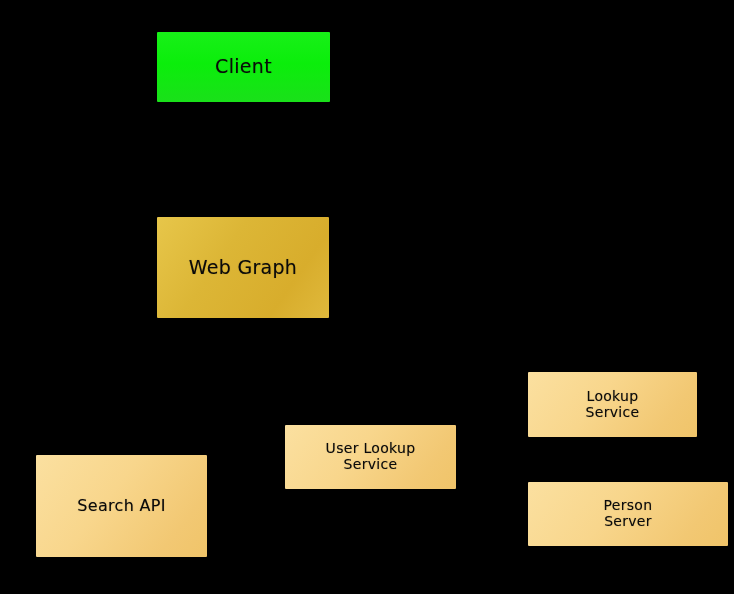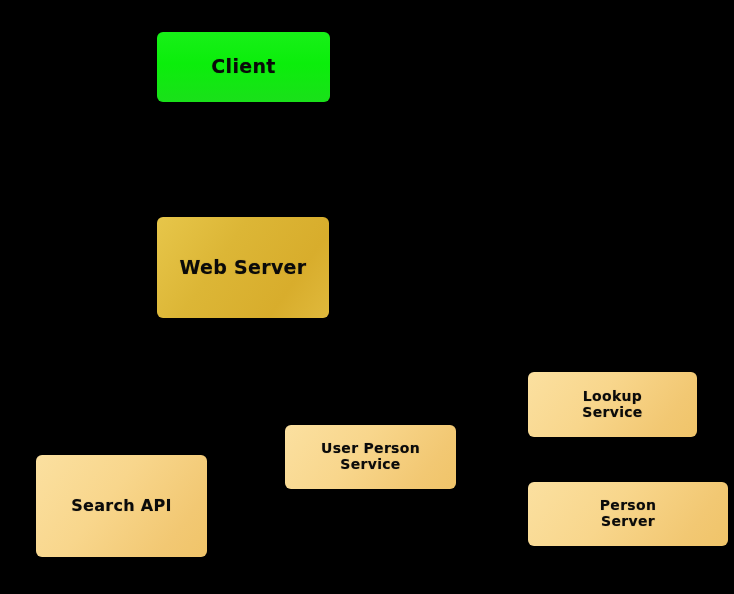"Client" .node { border-radius: 6px -> 1px; font-weight: 700 -> 400 }
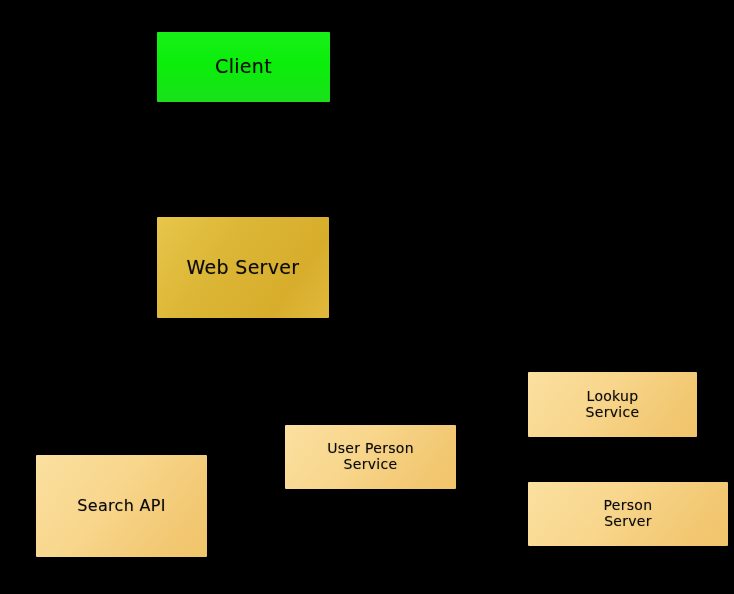"Web Server" span.label { text: Server -> Graph }
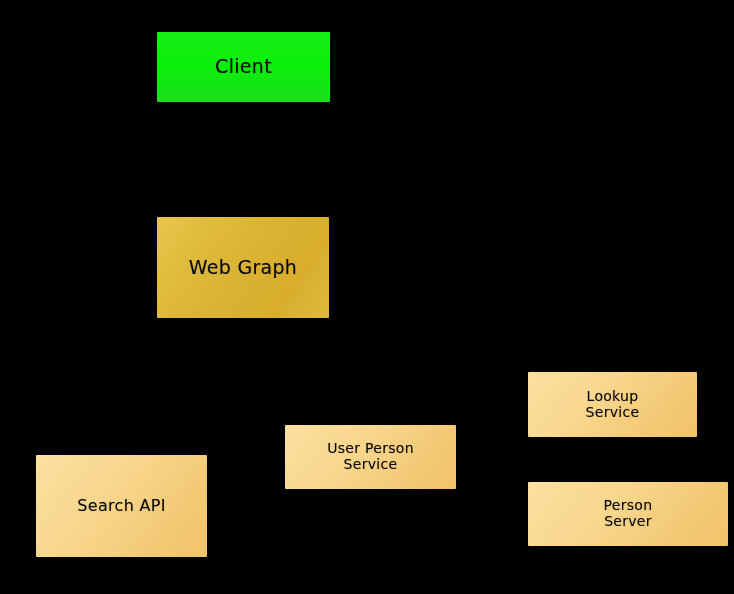"User Person" span.label { text: Person -> Lookup }
